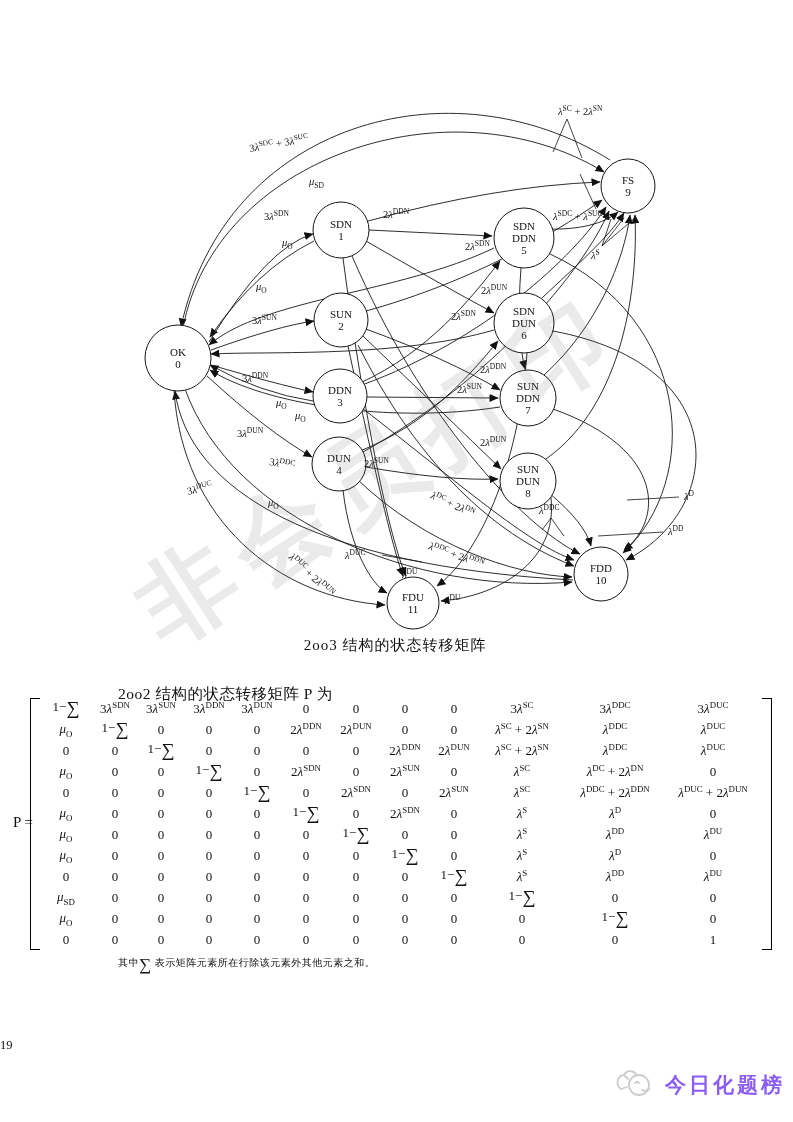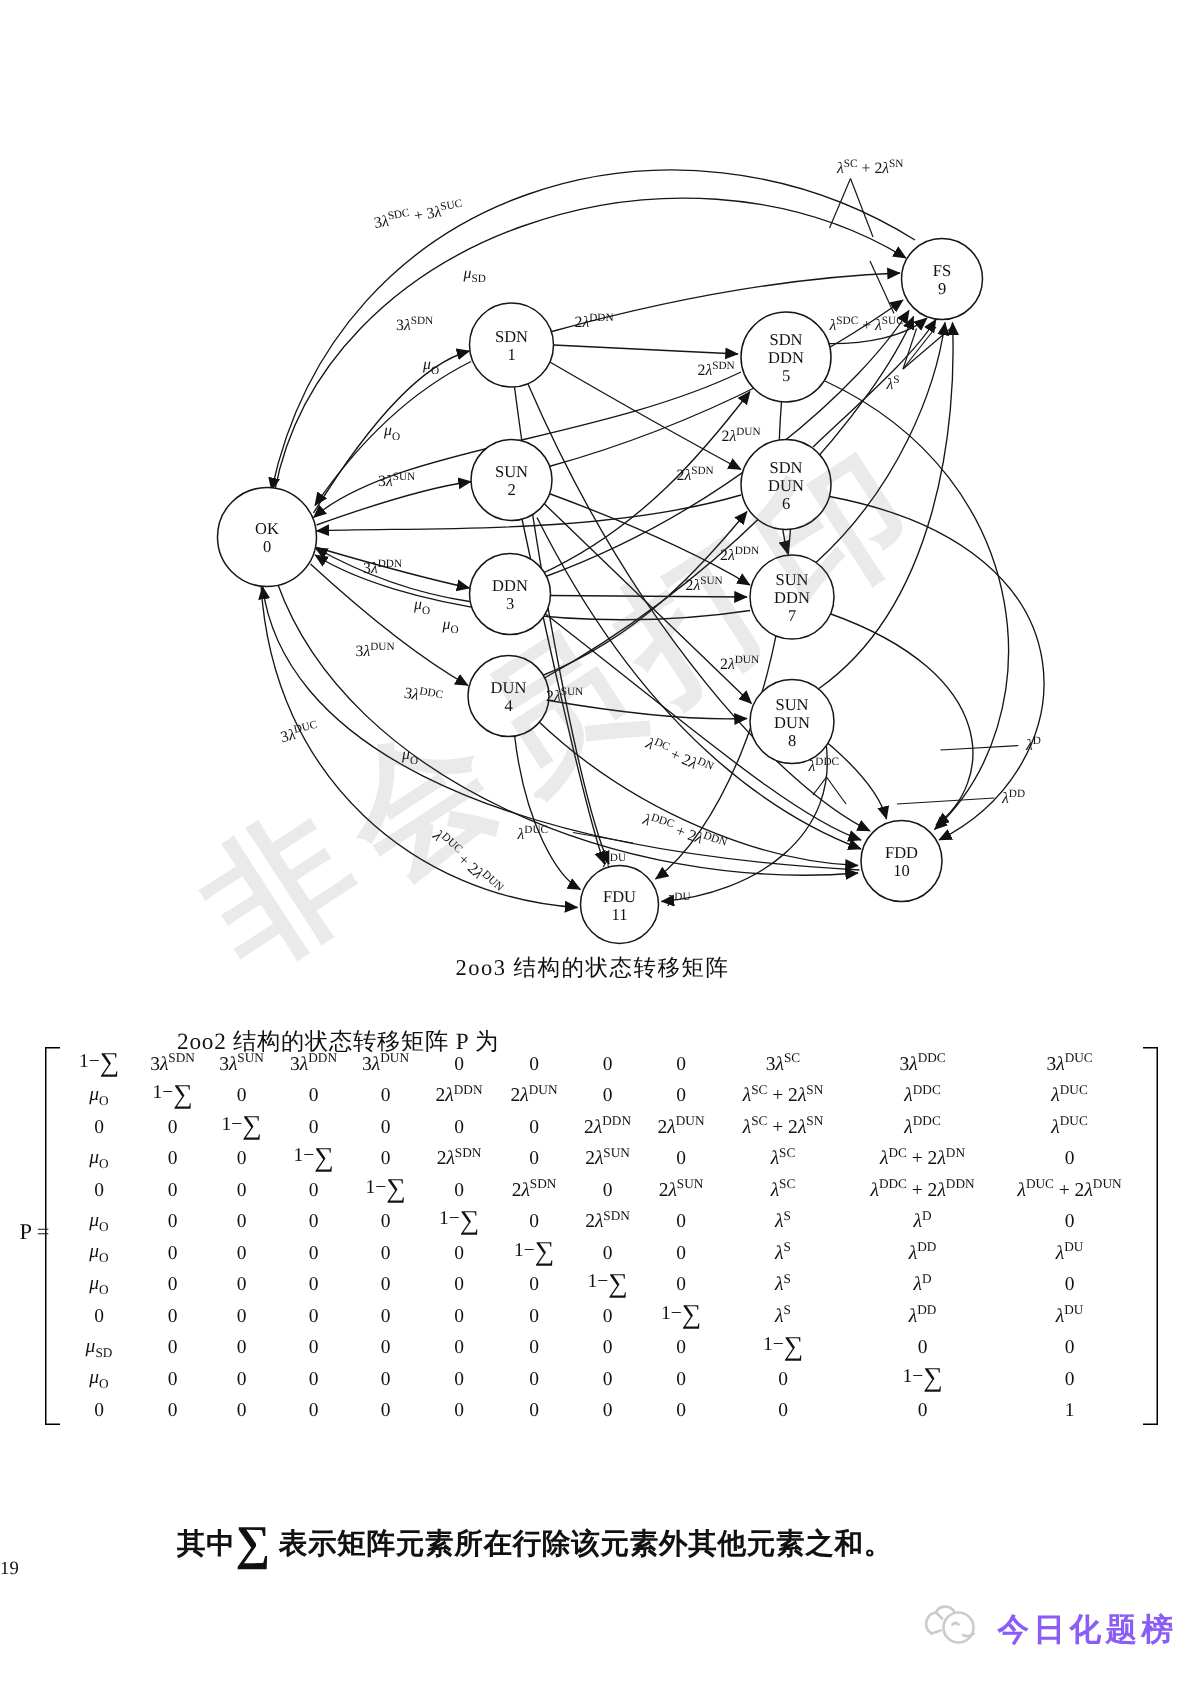"其中∑ 表示矩阵元素所在行除该元素外其他元素之和。" .note-line { font-size: 19px -> 10px; font-weight: bold -> none; top: 1012px -> 956px }
